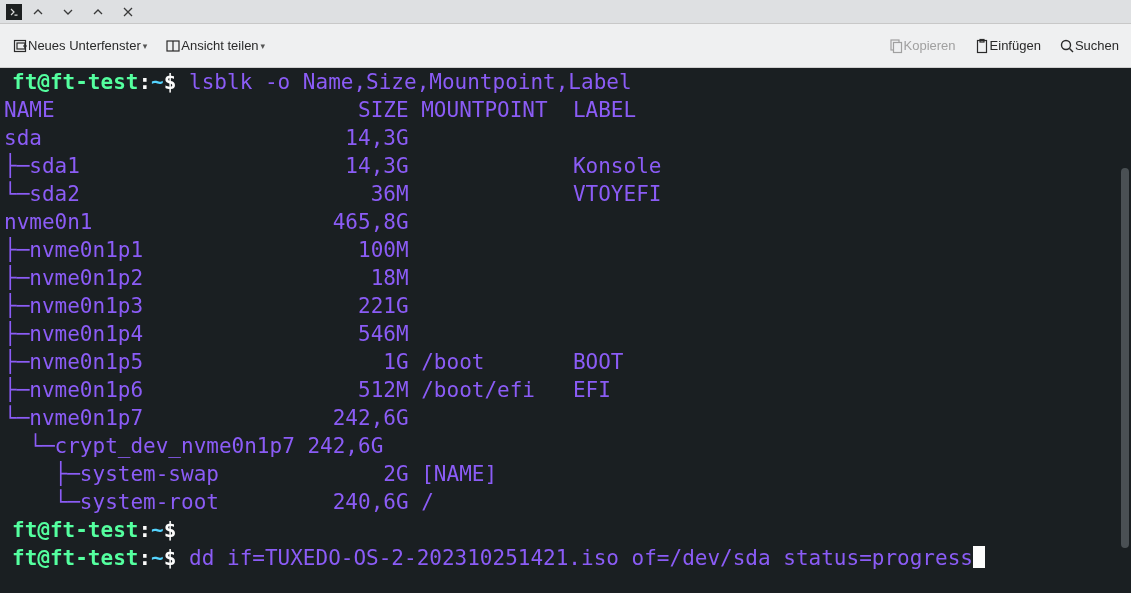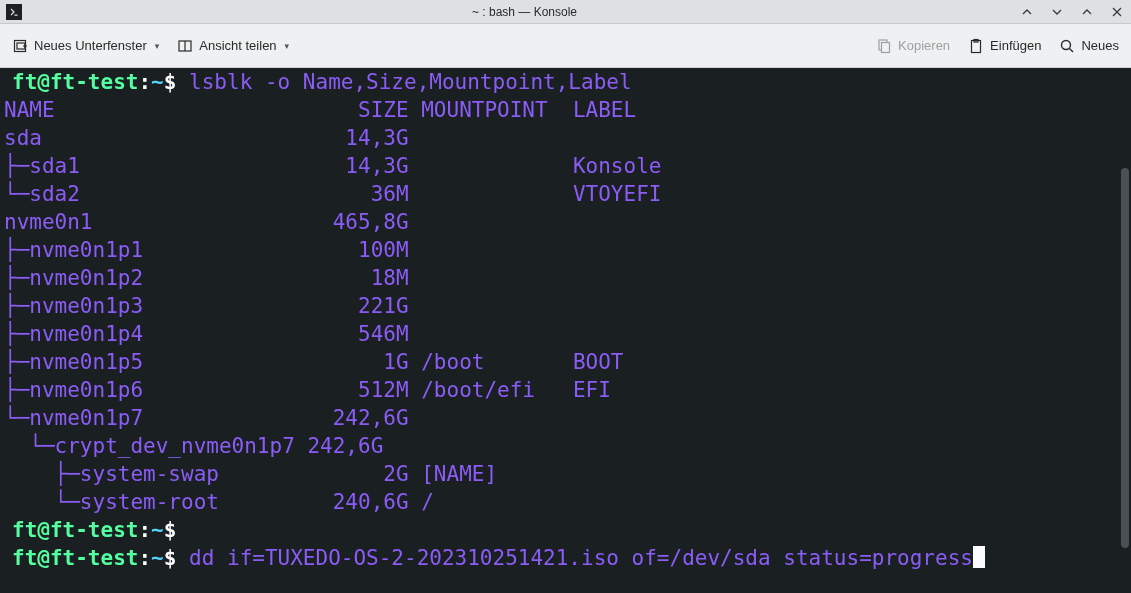"~ : bash — Konsole" div.titlebar-title { html: <div>~ : bash — Konsole</div> -> none }
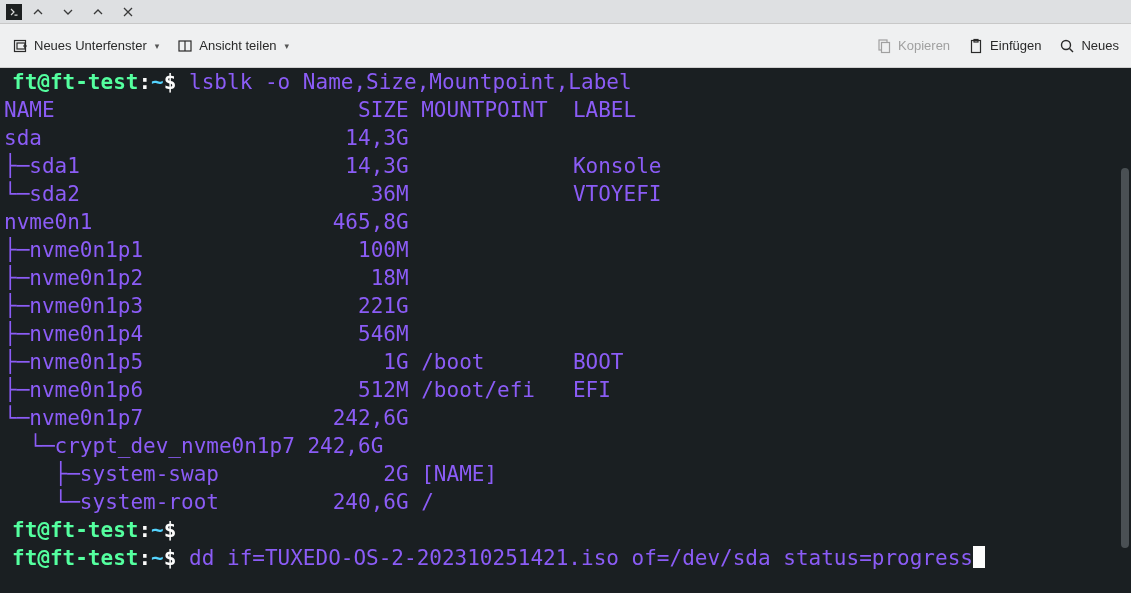"Neues Unterfenster" .tool-btn { gap: 6px -> none }
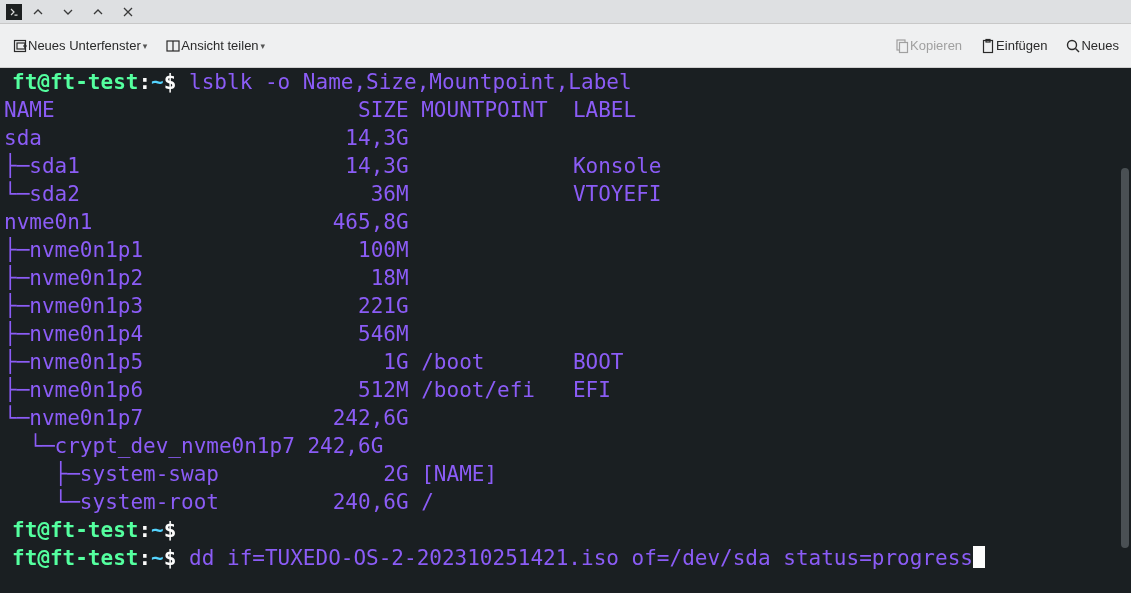"Neues" span { text: Neues -> Suchen }
